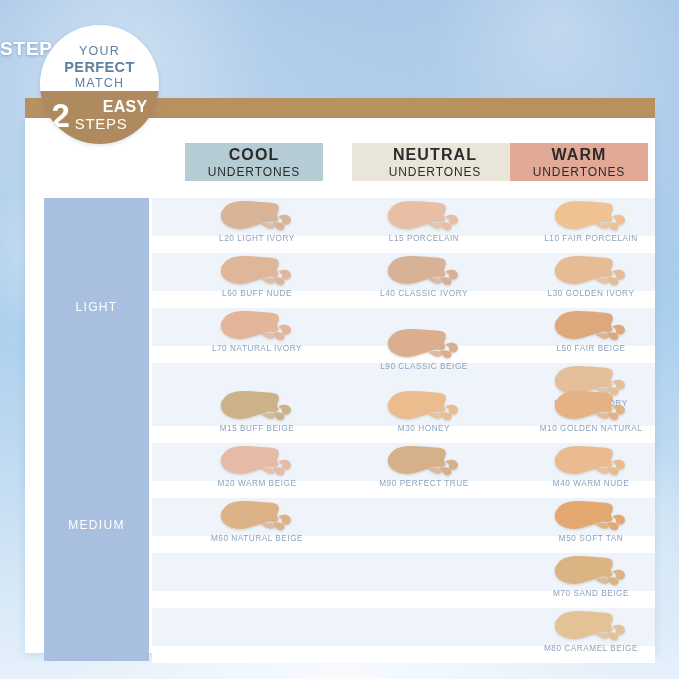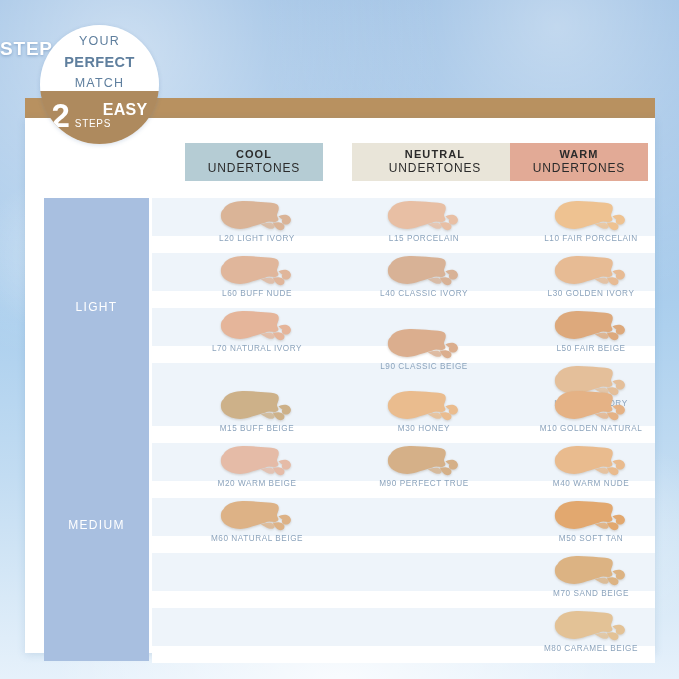"YOUR" #badge-top { justify-content: space-between -> flex-end }
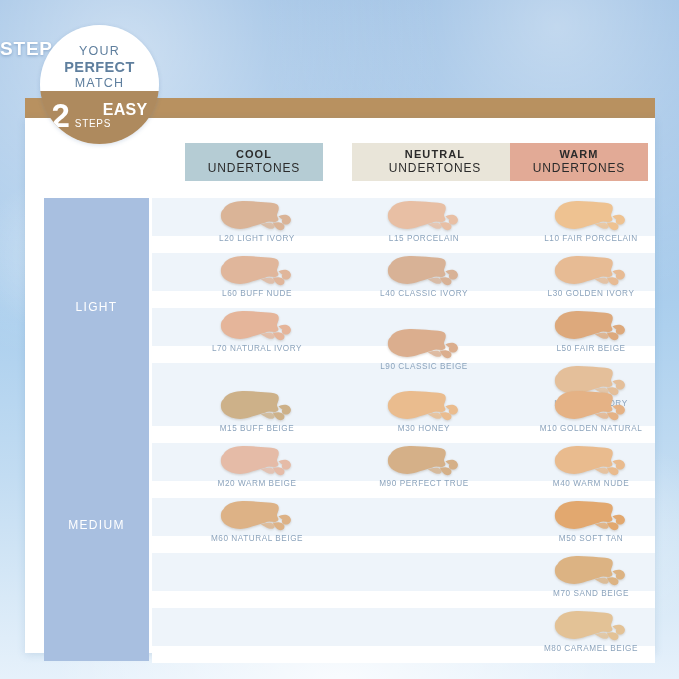"STEPS" .badge-steps { font-size: 10px -> 15px }
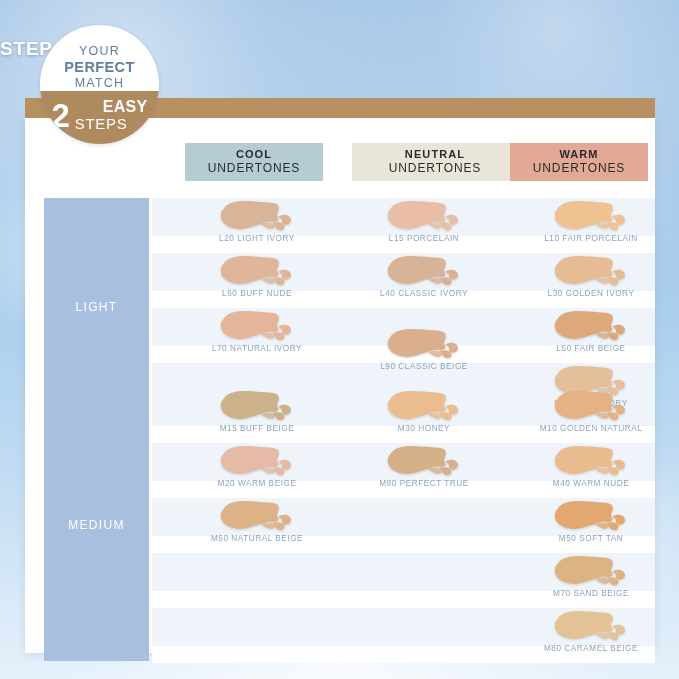"COOL" .col-head .ch-strong { font-size: 11px -> 16px }
